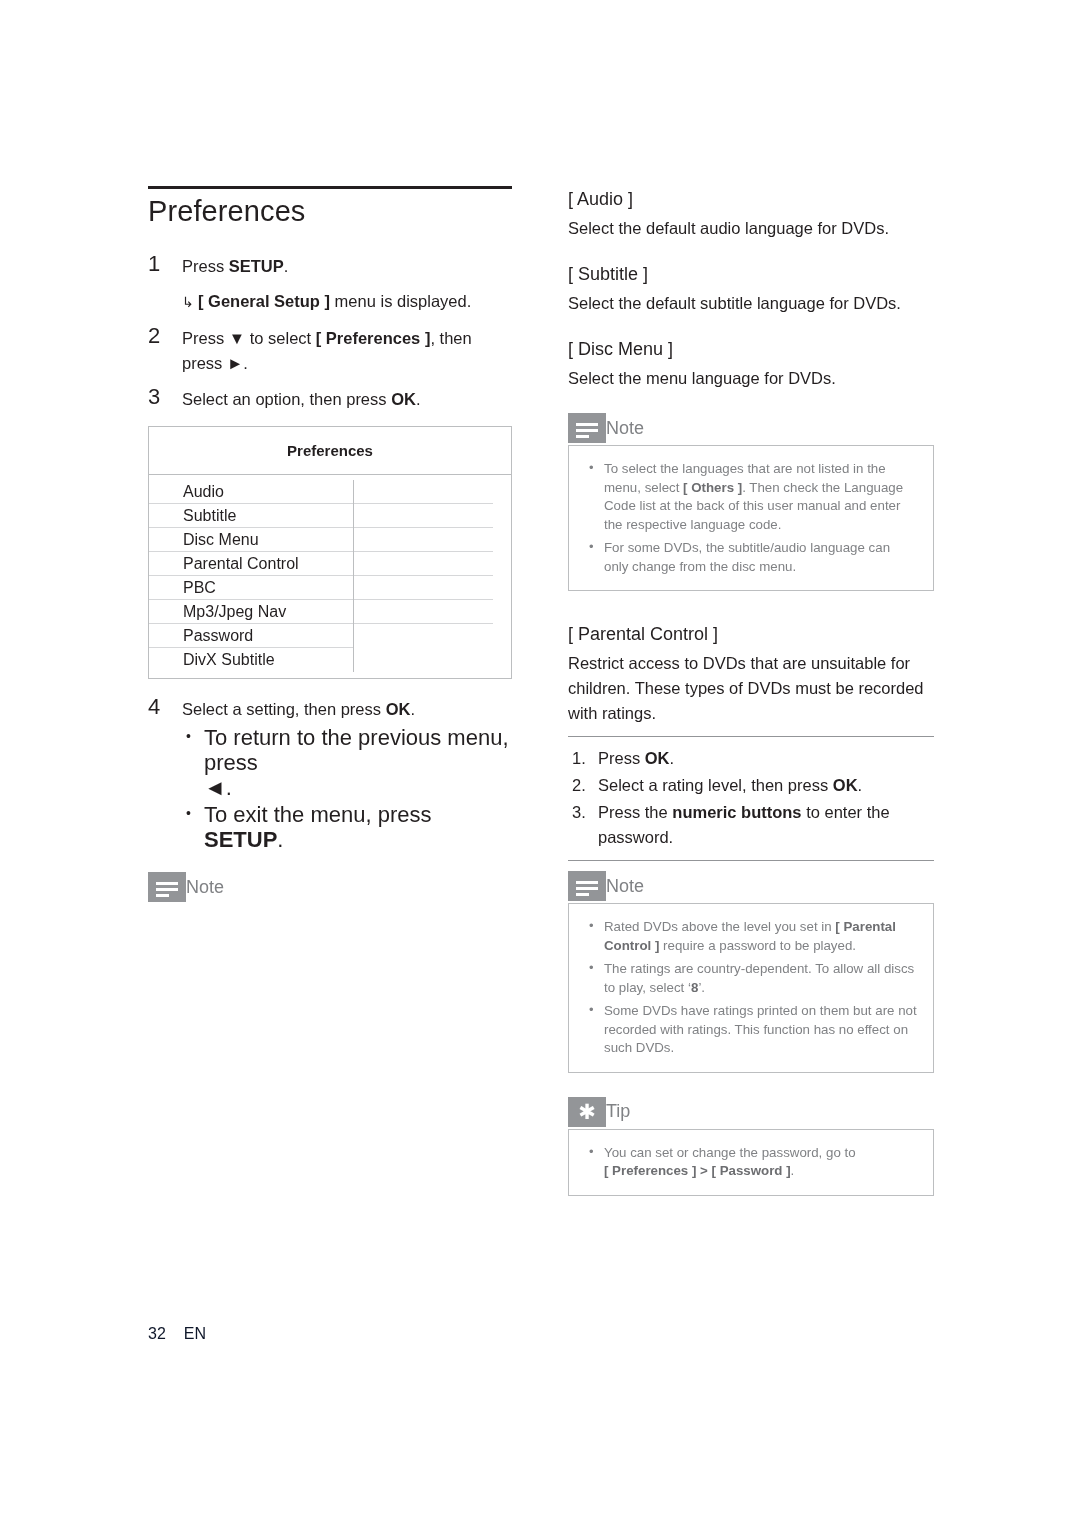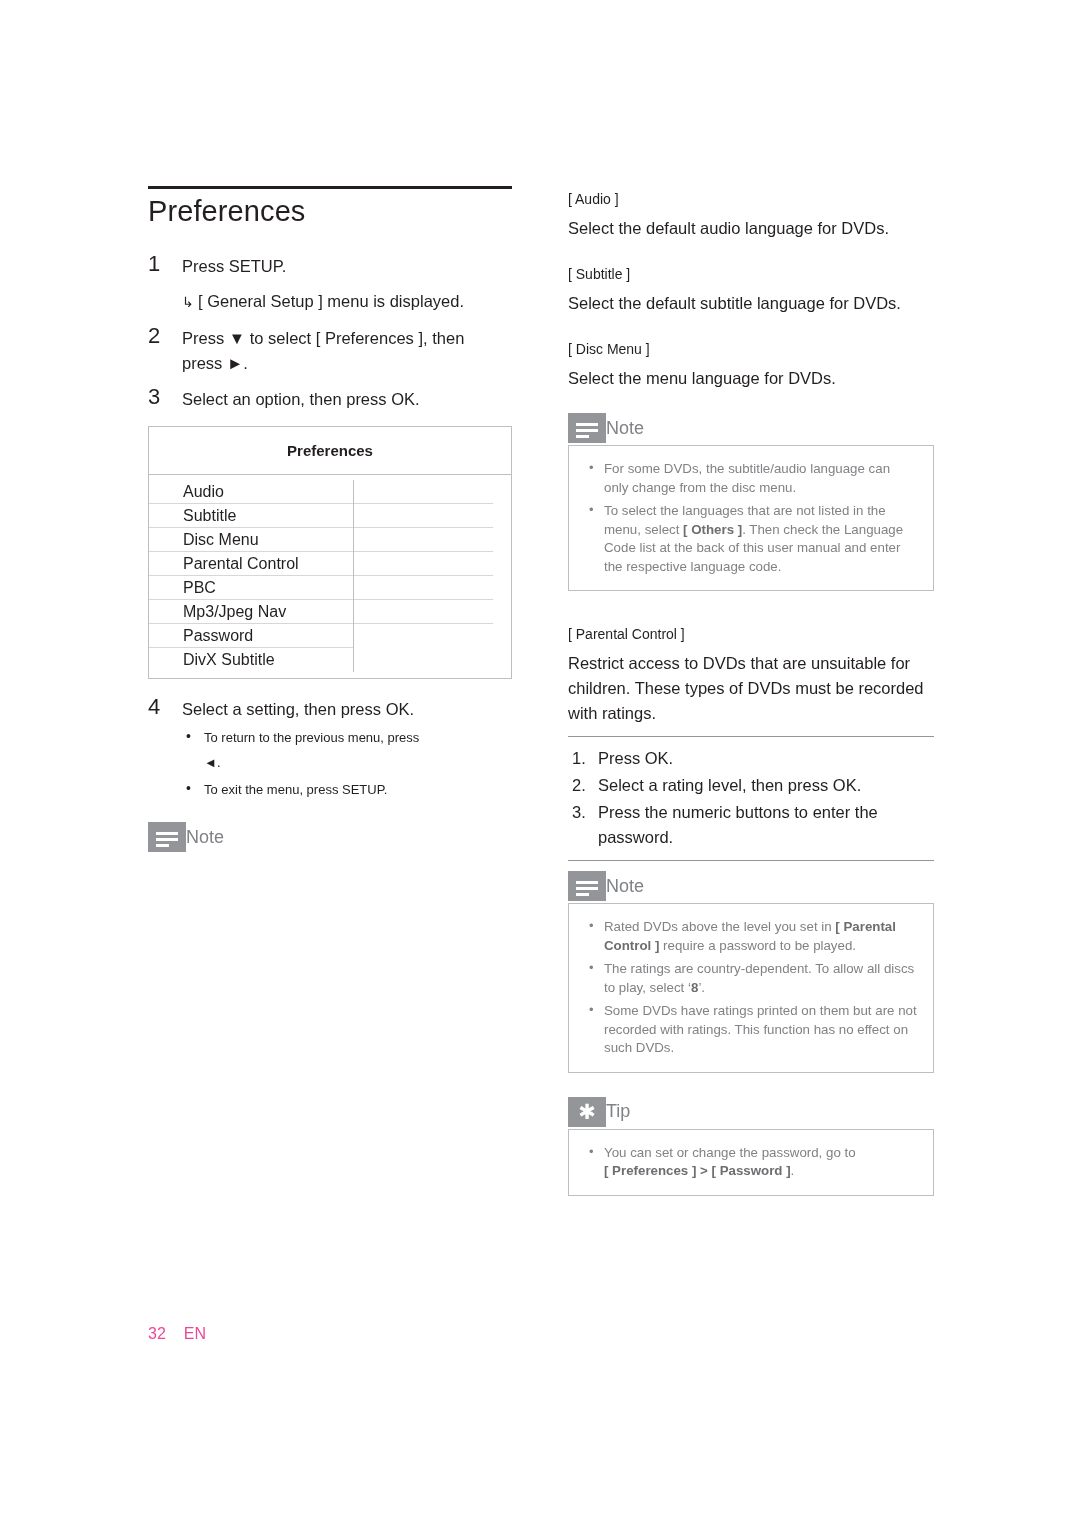"[ Audio ]" .rc-head { font-size: 14px -> 18px }
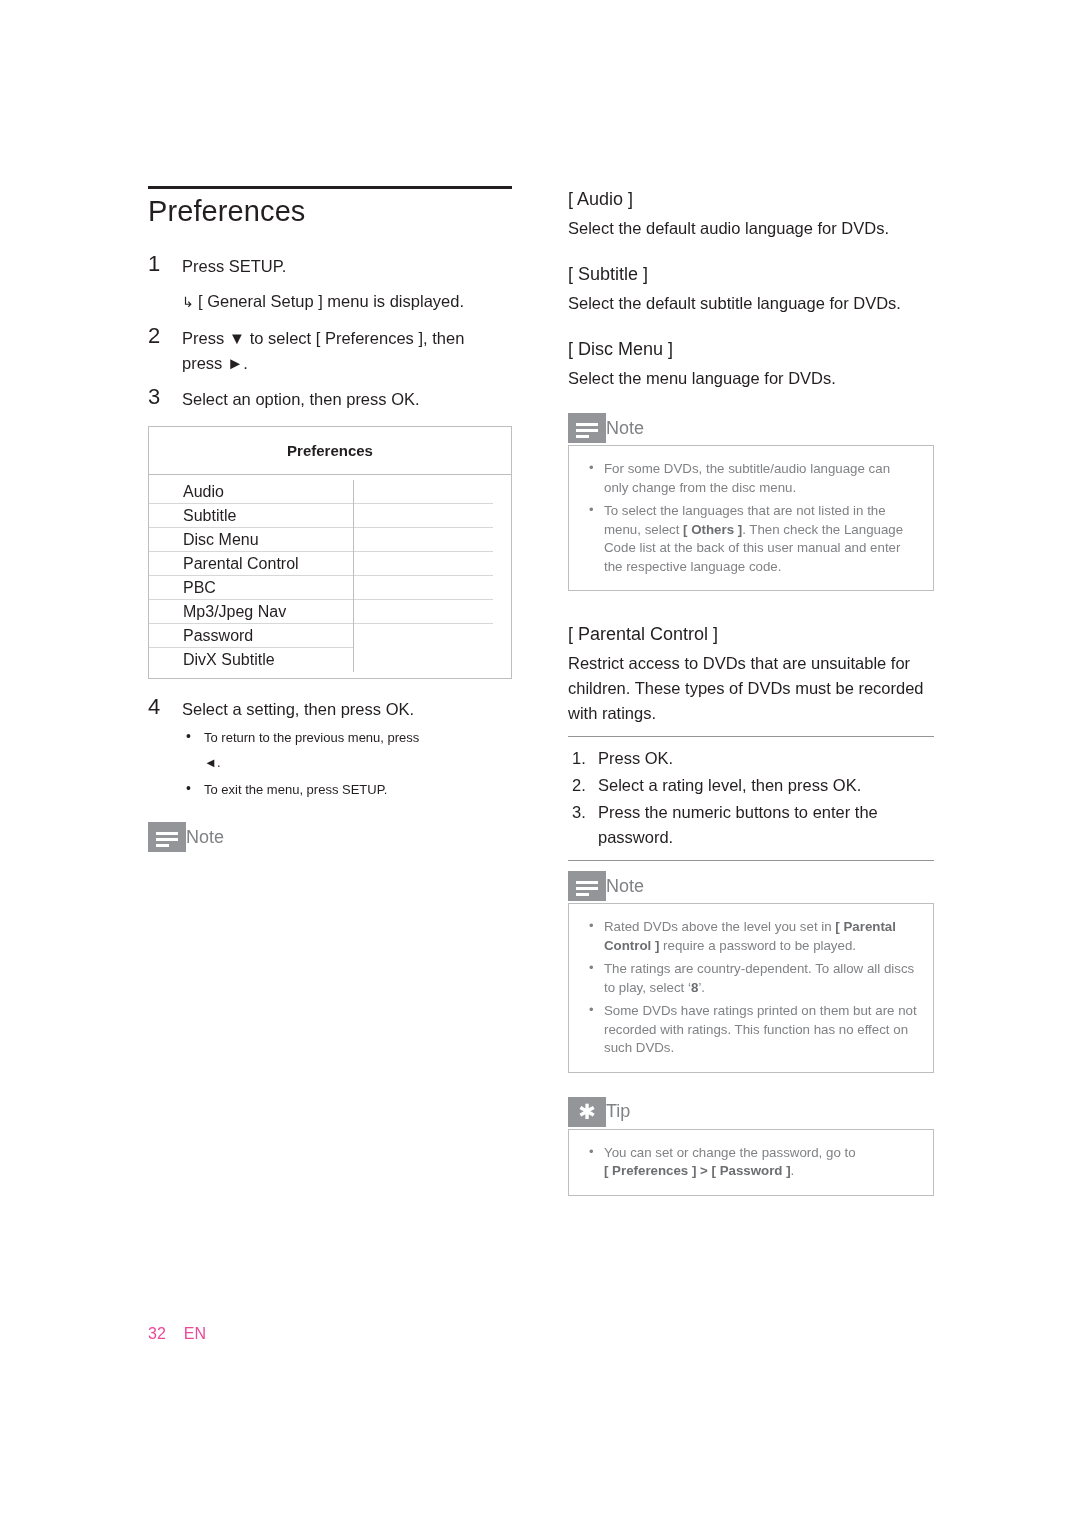"SETUP" .bold { font-weight: normal -> bold }
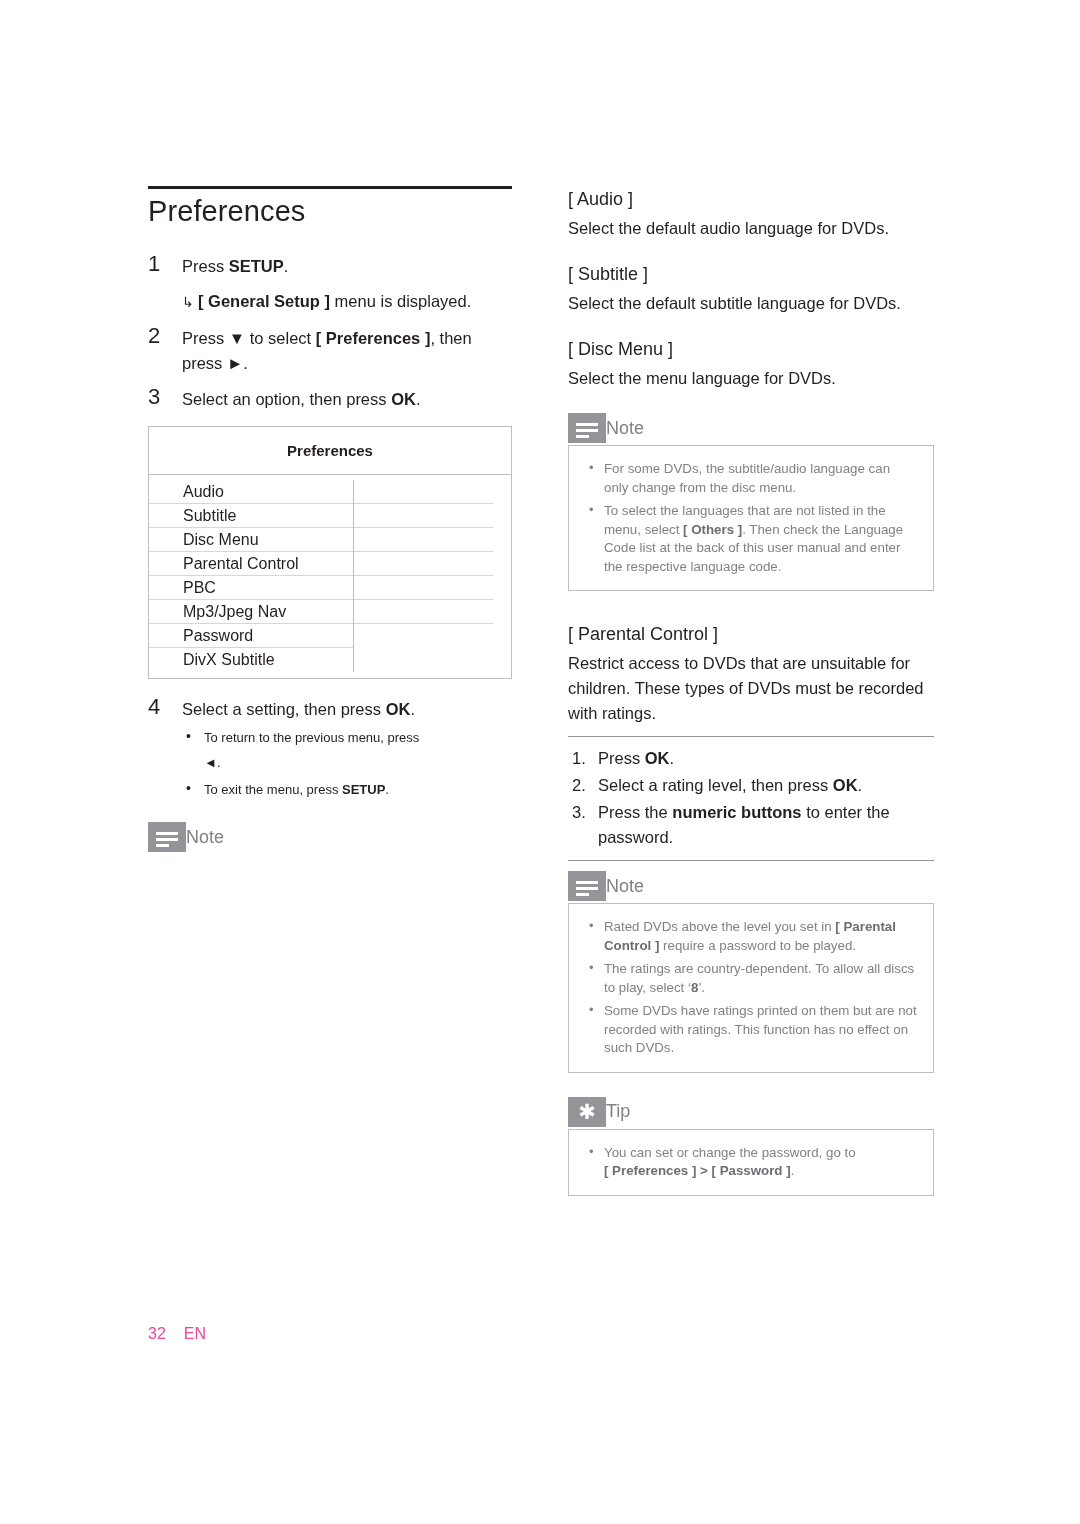"For some DVDs, the subtitle/audio" li { order: before "To select the languages that" -> after "To select the languages that" }
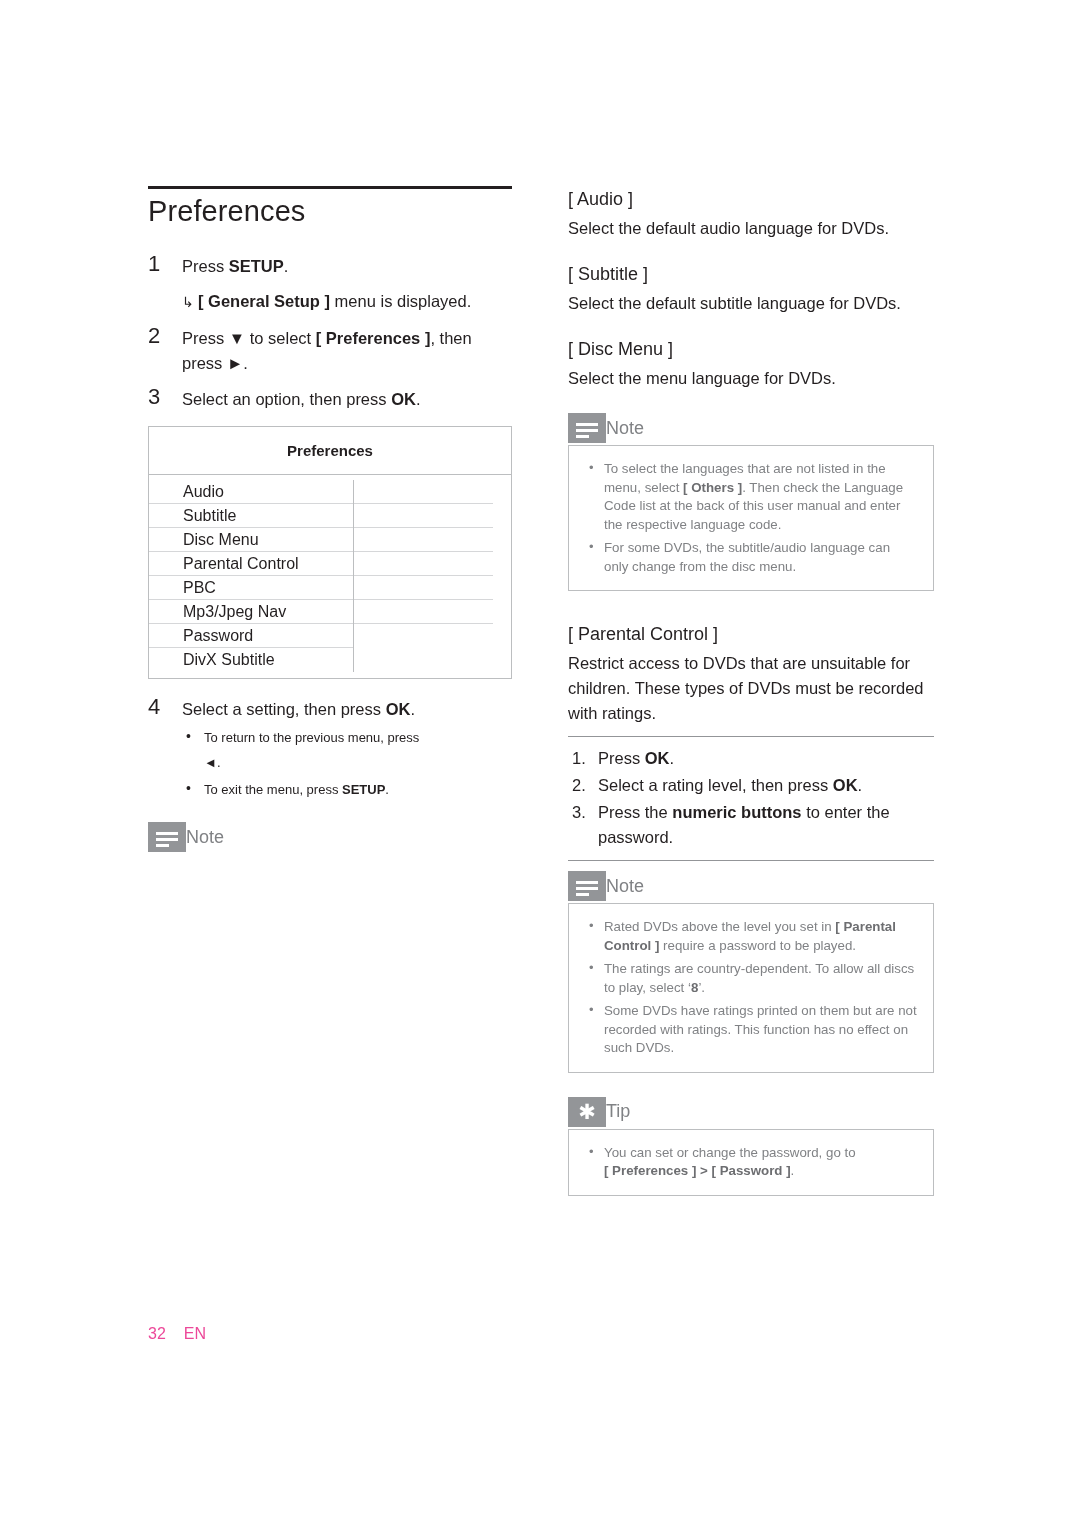"To return to the previous" ul.bullets li { font-size: 13px -> 22px }
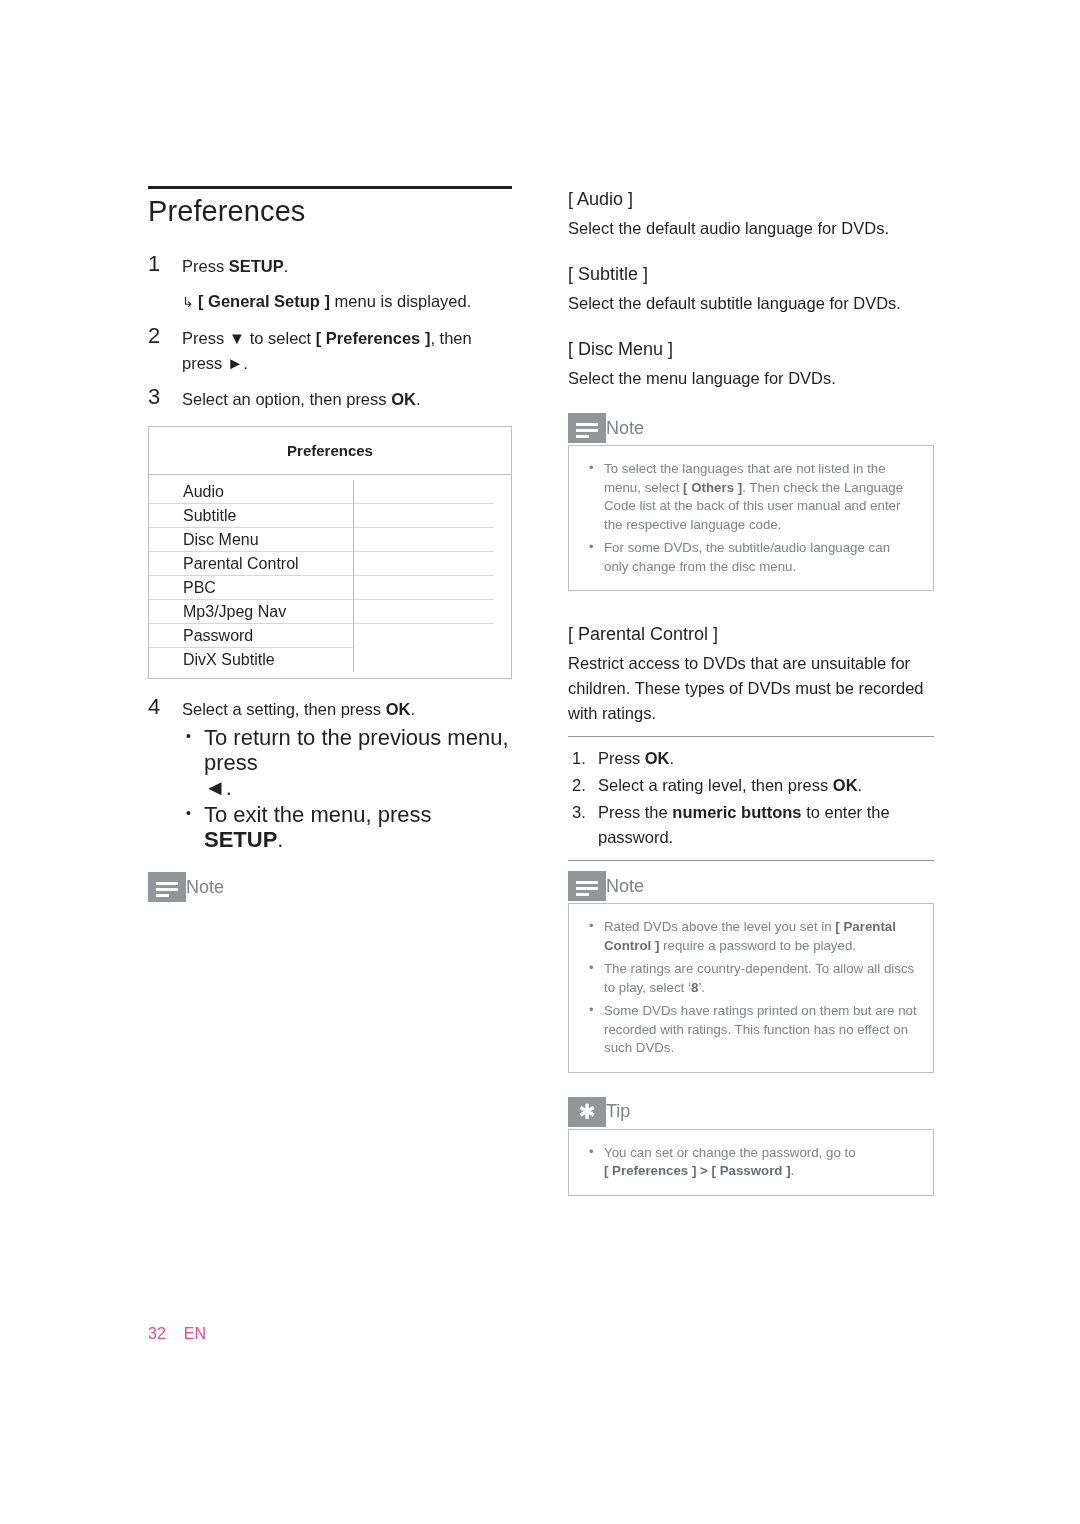"32 EN" .footer { color: #ec4899 -> #0f172a }
